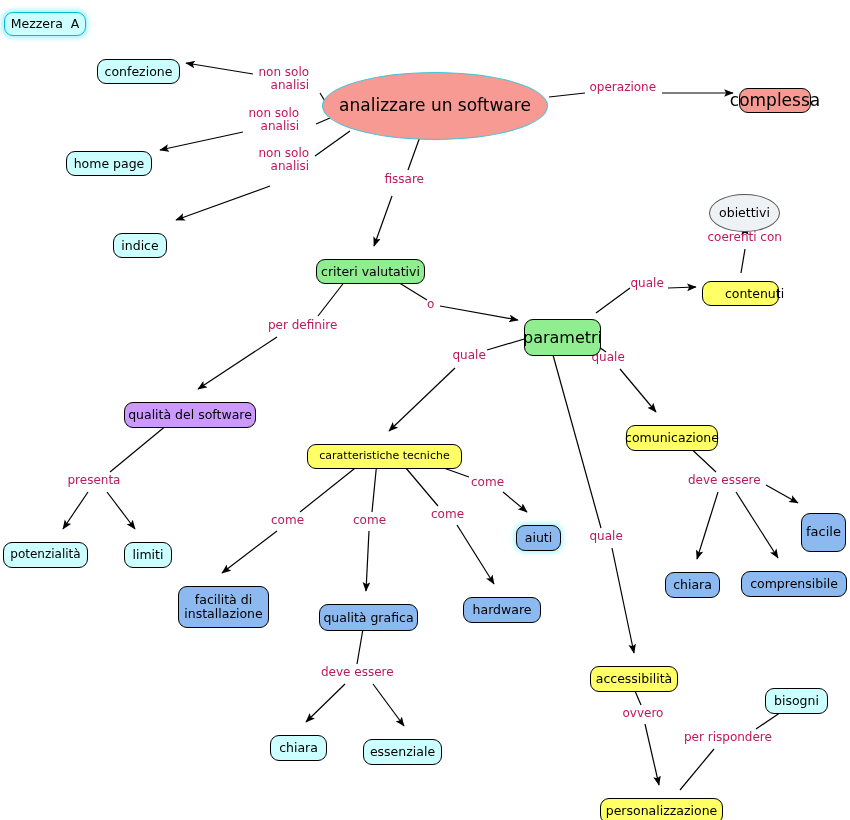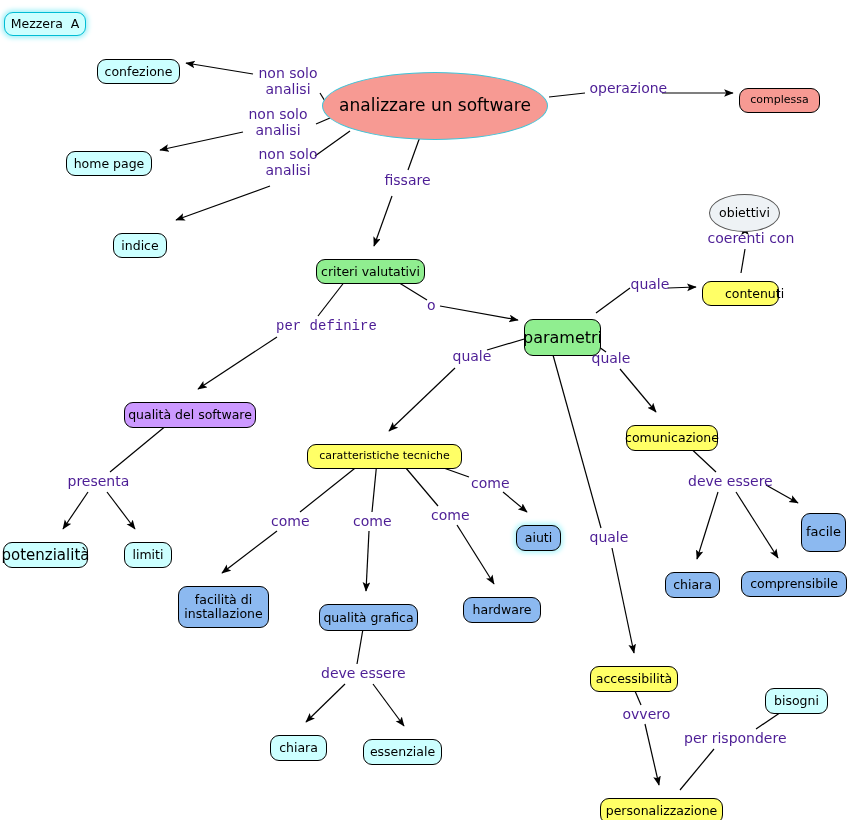"non solo" .lbl { color: #4c1d95 -> #be185d; font-size: 14px -> 12px; text-align: center -> right }
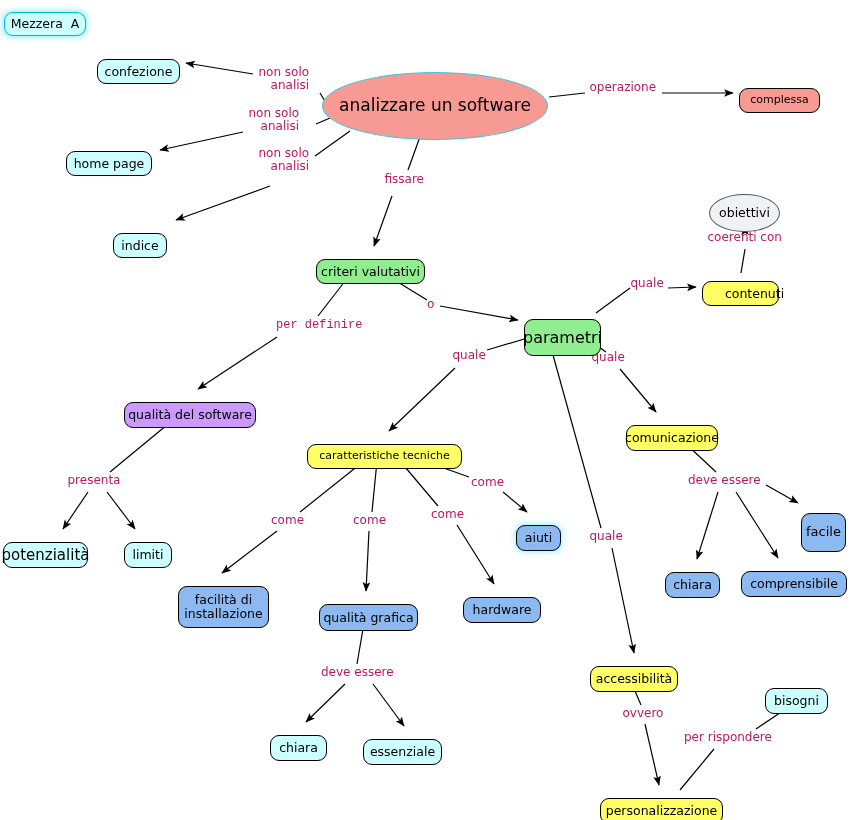"complessa" div.node { font-size: 11px -> 17px; width: 81px -> 72px }
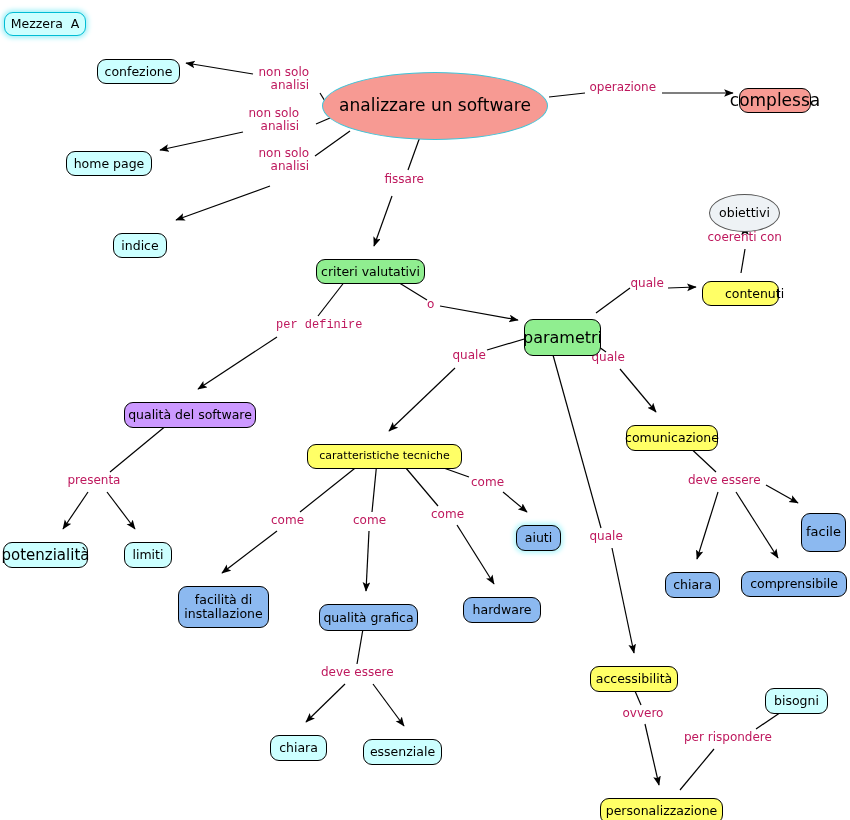"per definire" div.lbl { font-family: Liberation Mono, monospace -> none; left: 276px -> 268px }
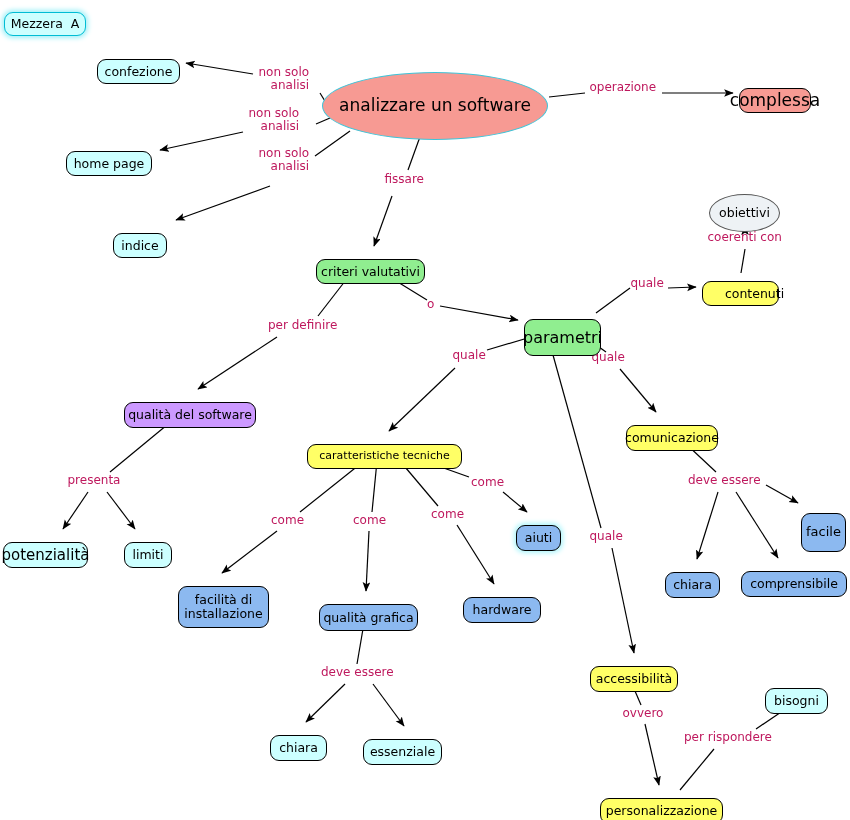"potenzialità" div.node { font-size: 15px -> 12px }
